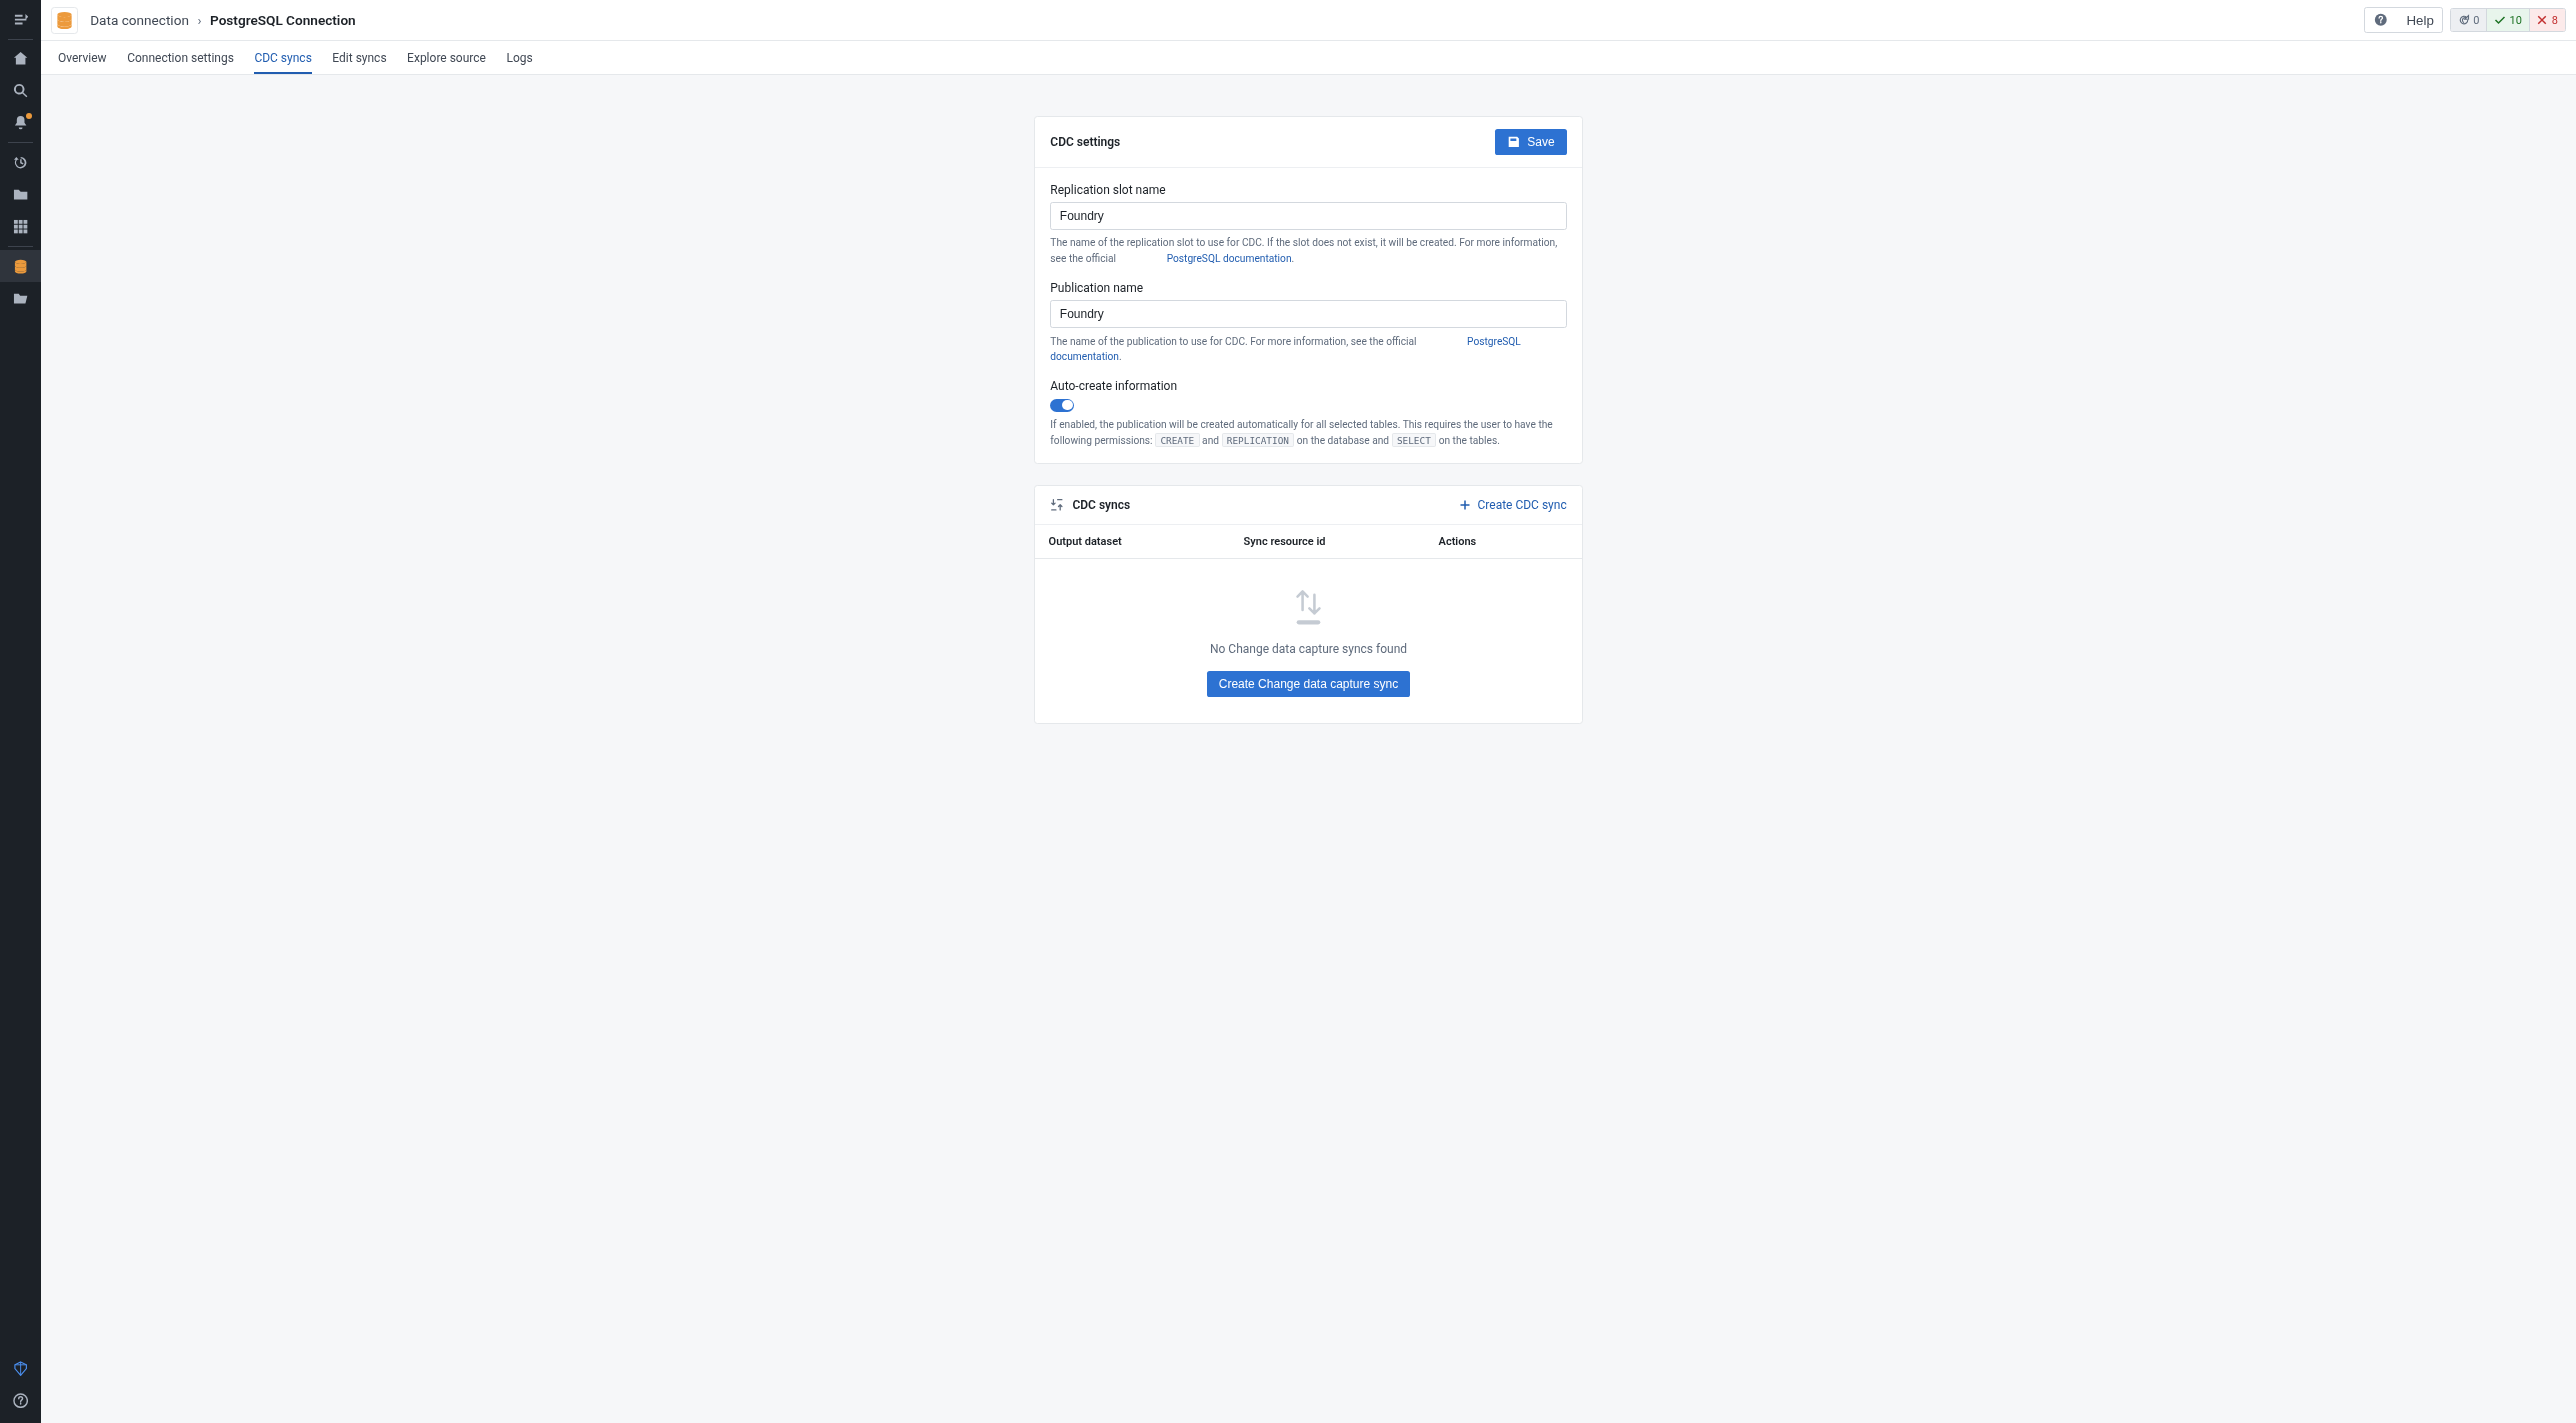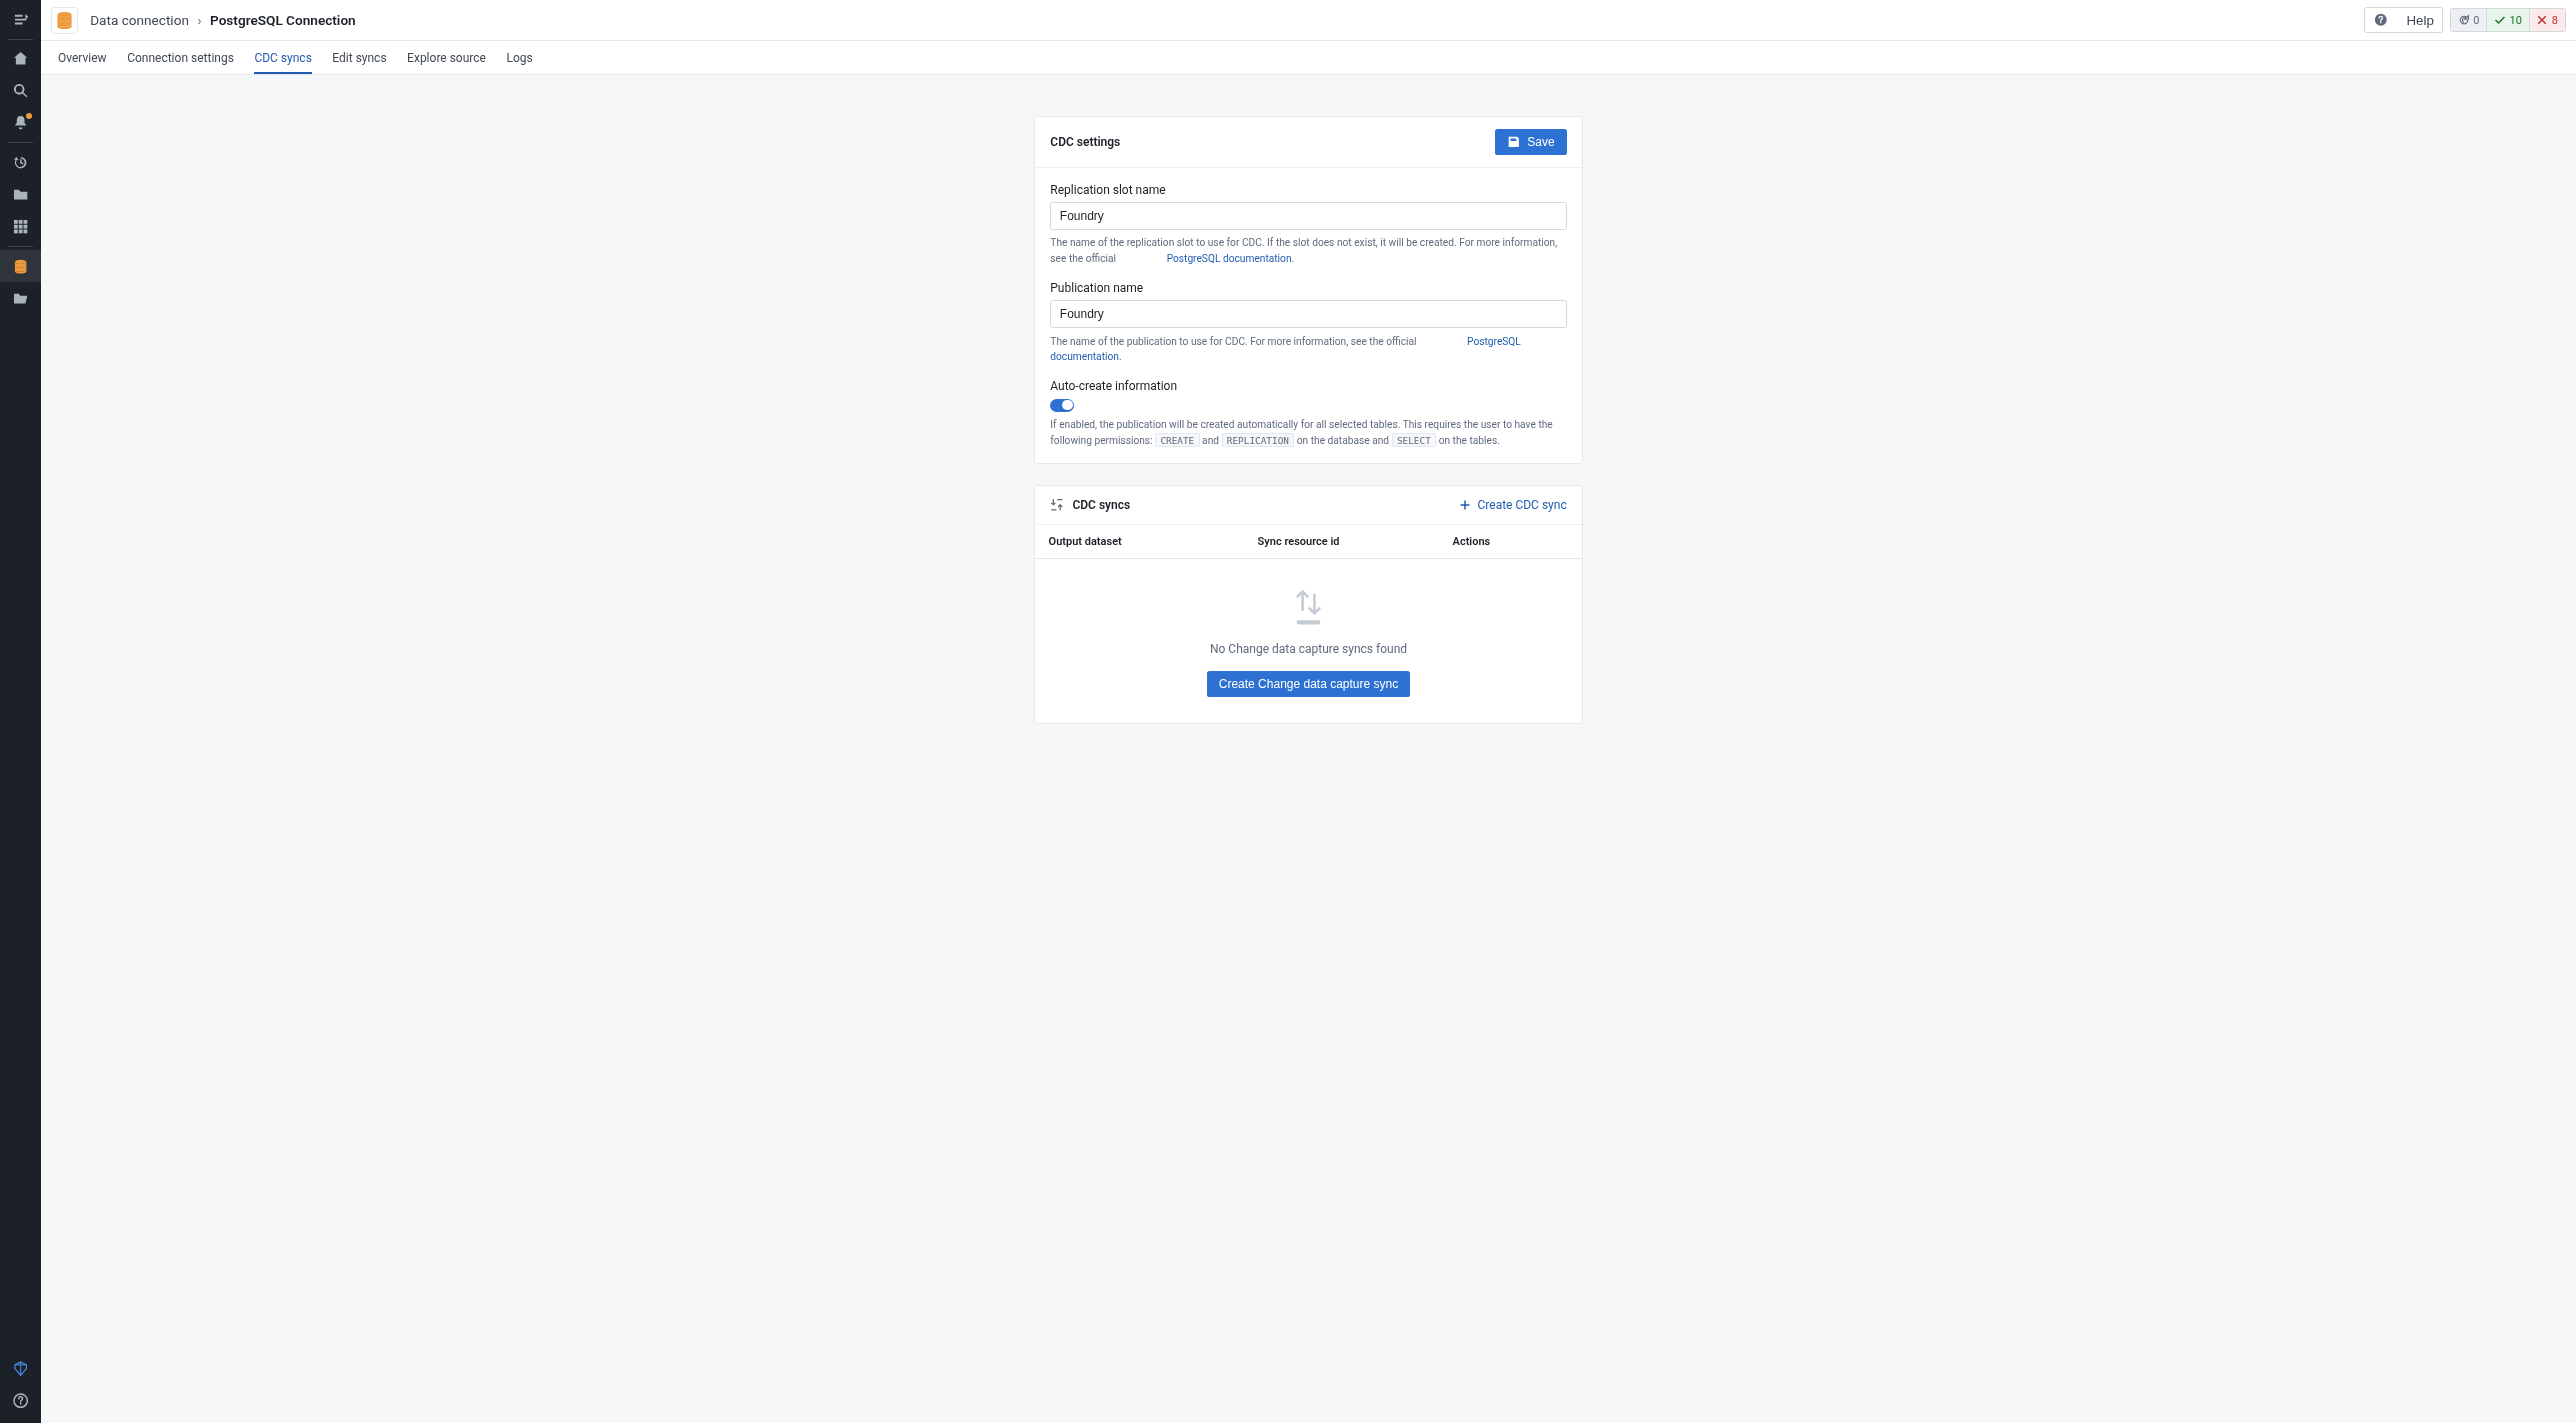"Sync resource id" .col-2 { margin-left: 14px -> none }
